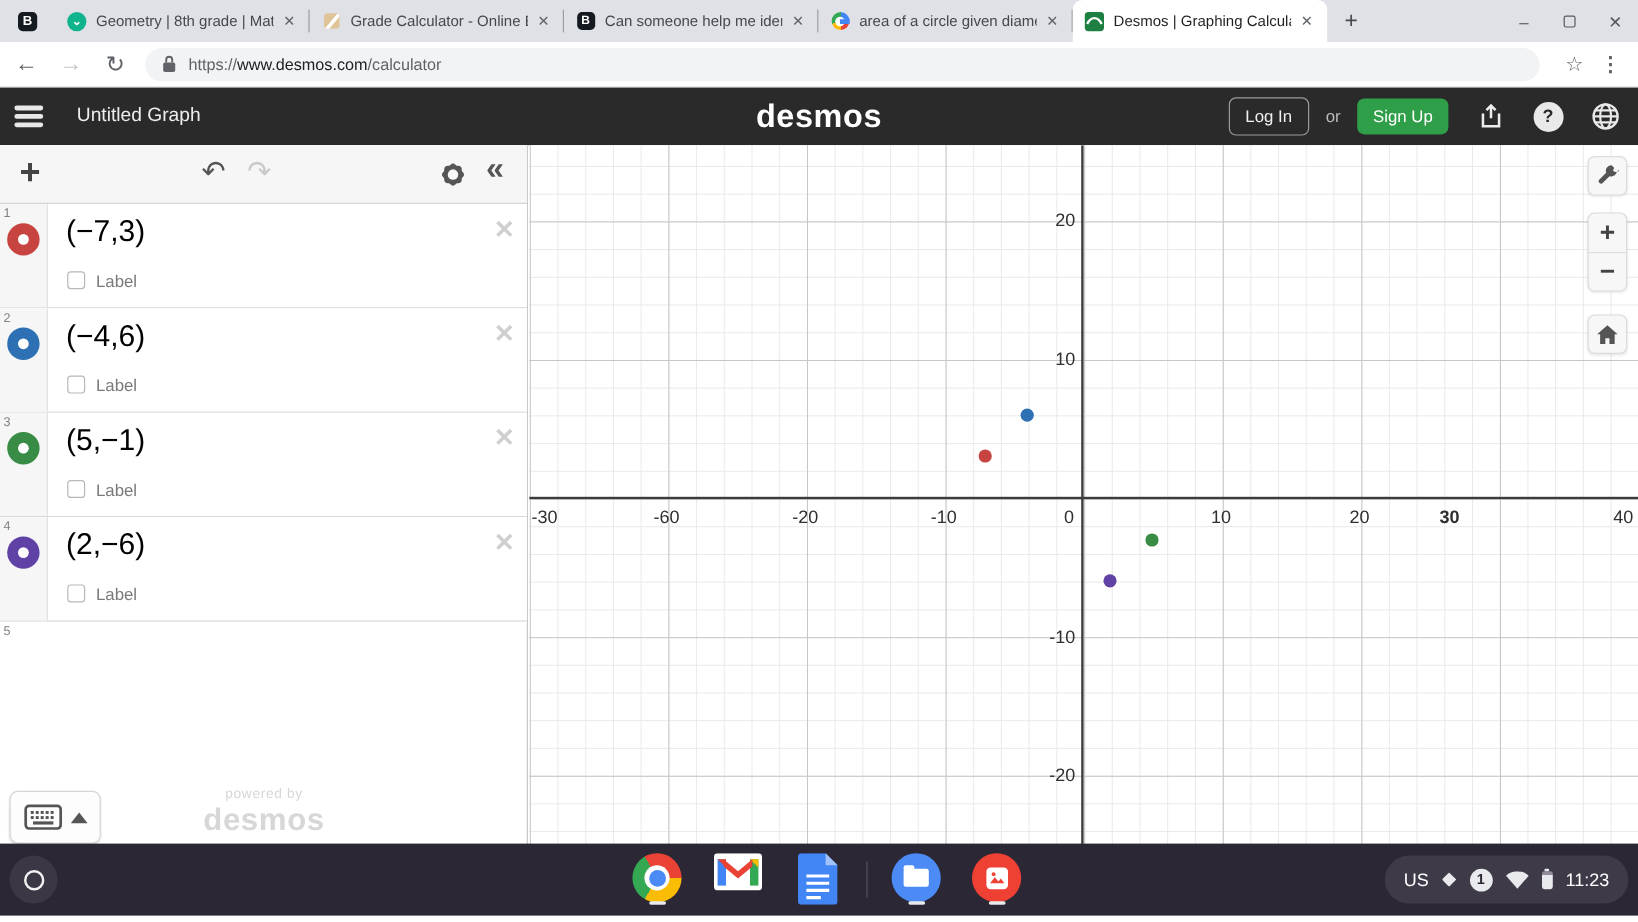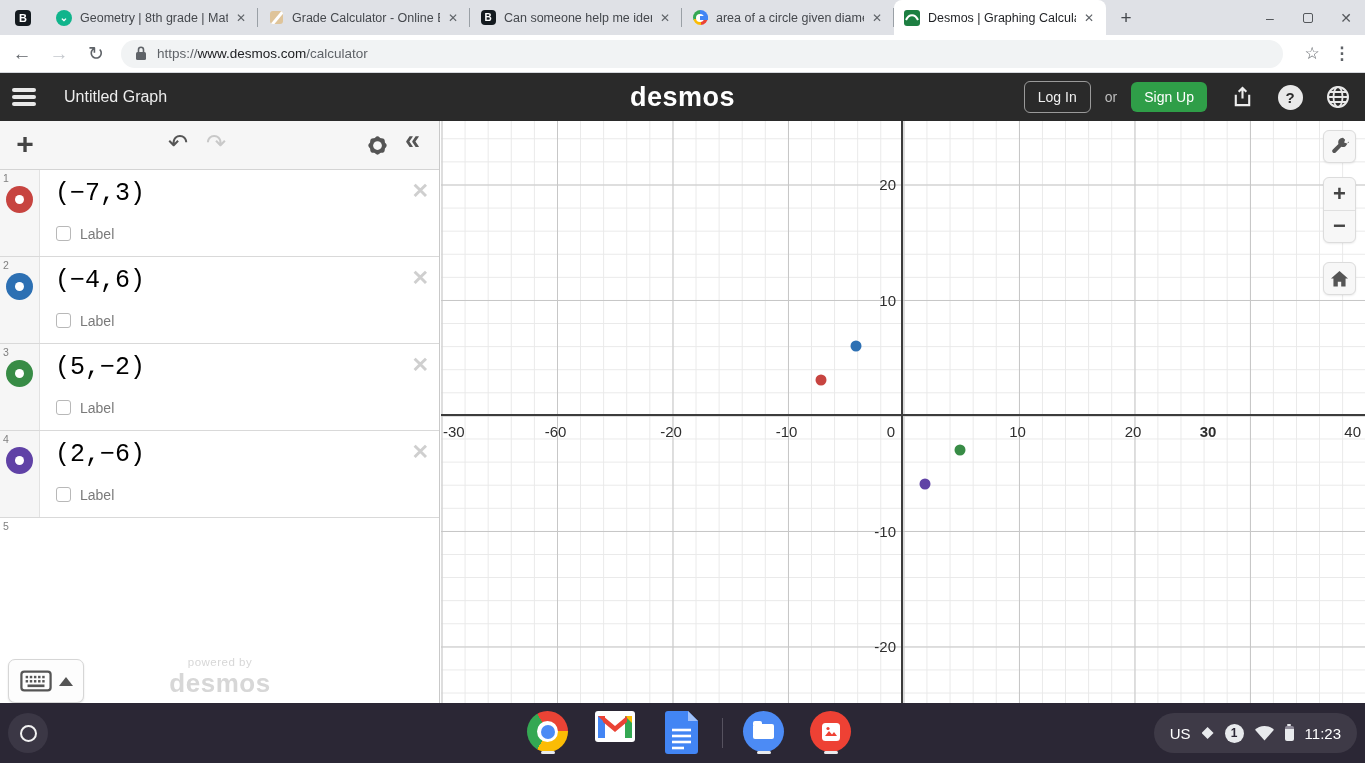"(−7,3)" .exp-text { font-family: Liberation Mono, monospace -> Liberation Sans, sans-serif }
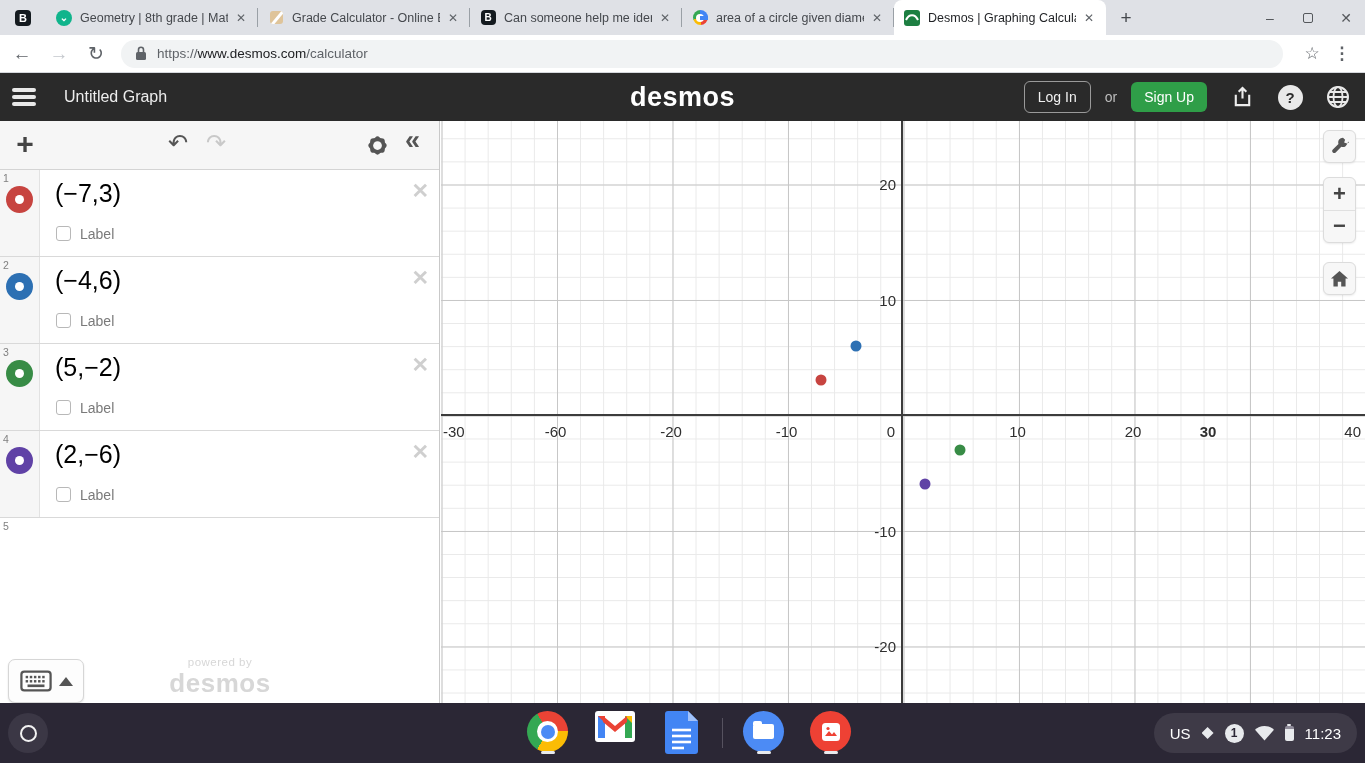"(5,−2)" span.exp-text { text: 2 -> 1 }
